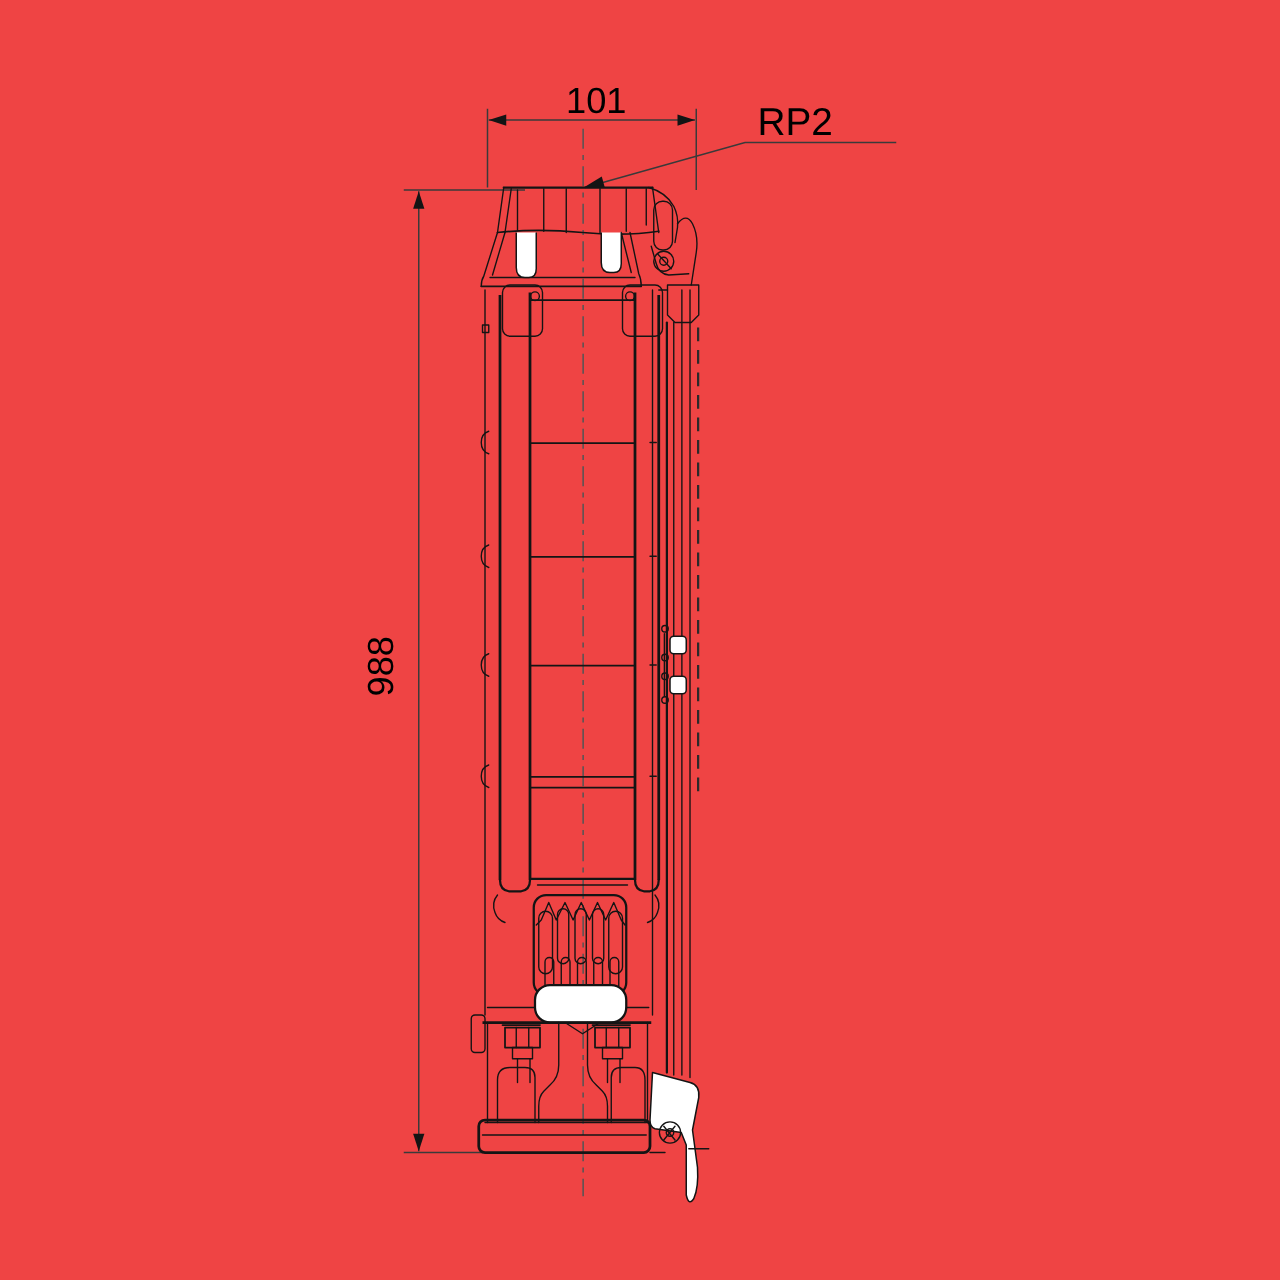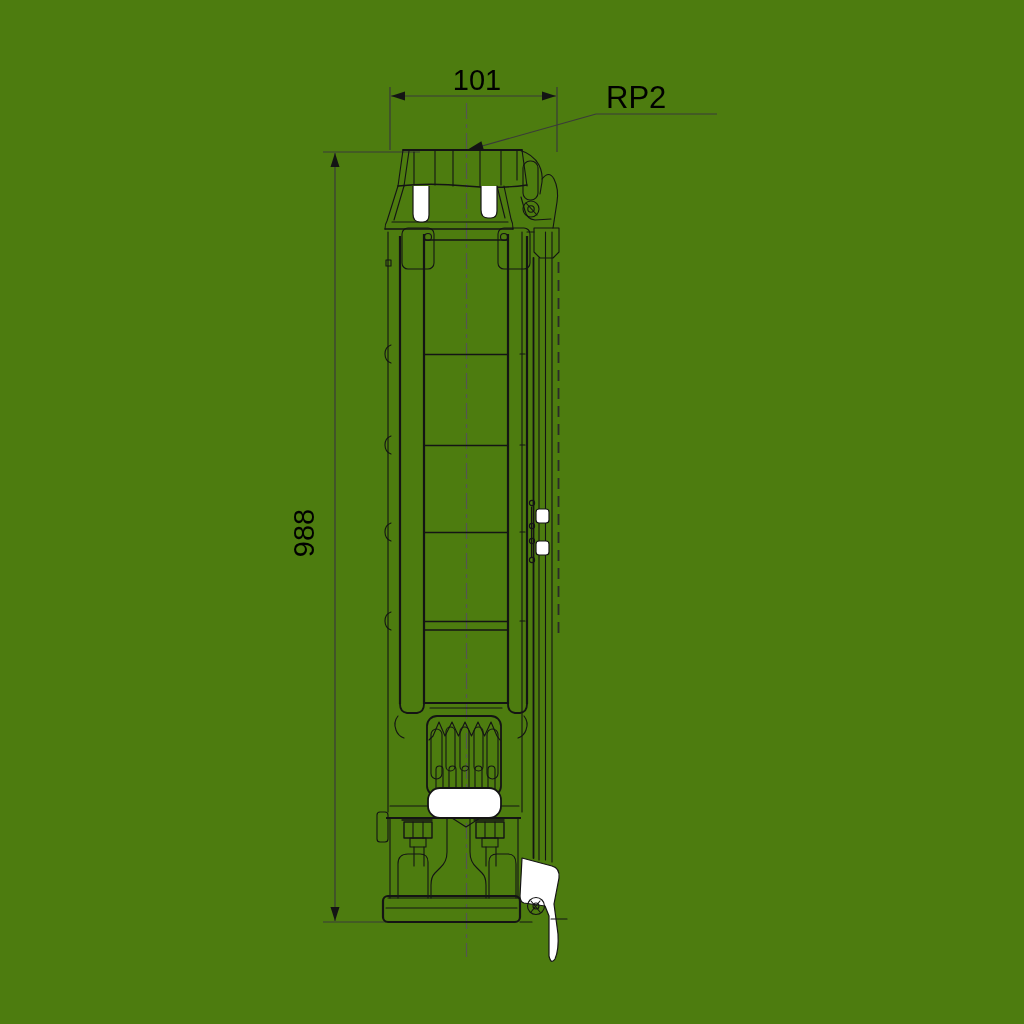"101" .canvas { background: #4d7c0f -> #ef4444 }
